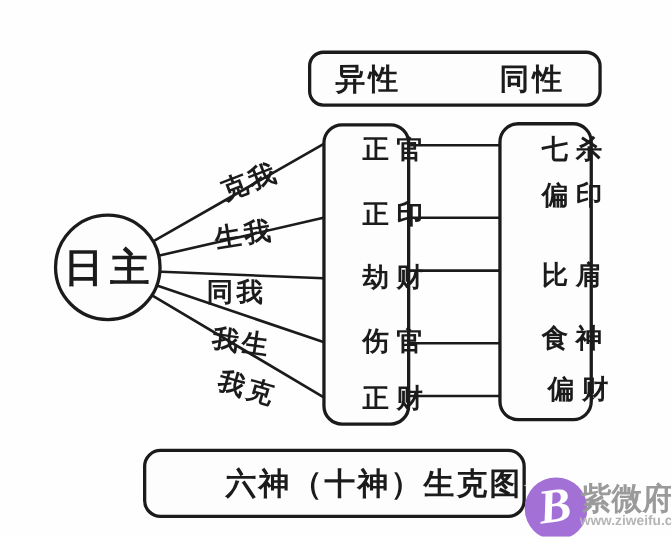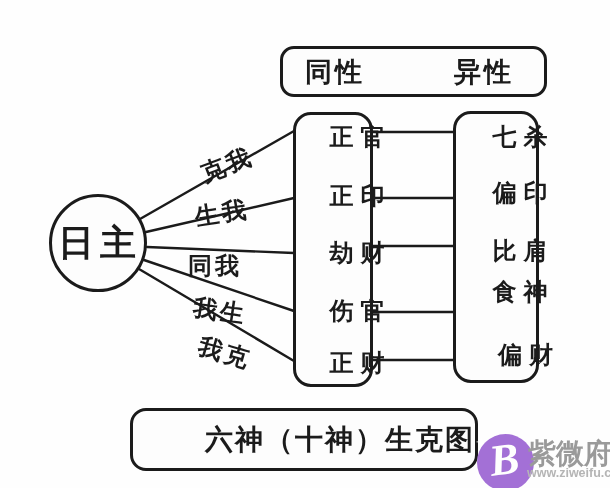"同性" span { order: before "异性" -> after "异性" }
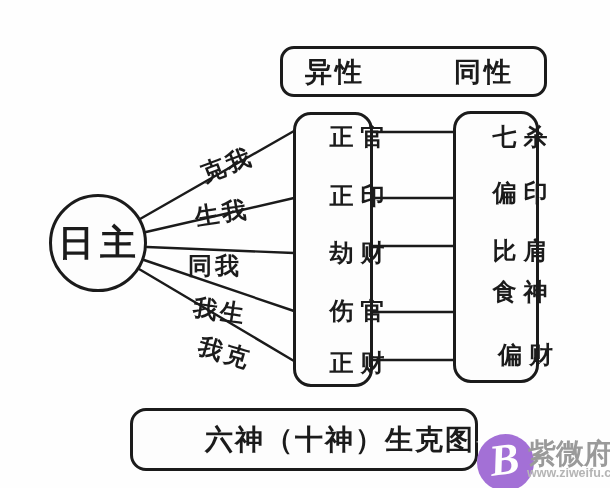"偏印" .right-box .g1 { top: 66px -> 51px }
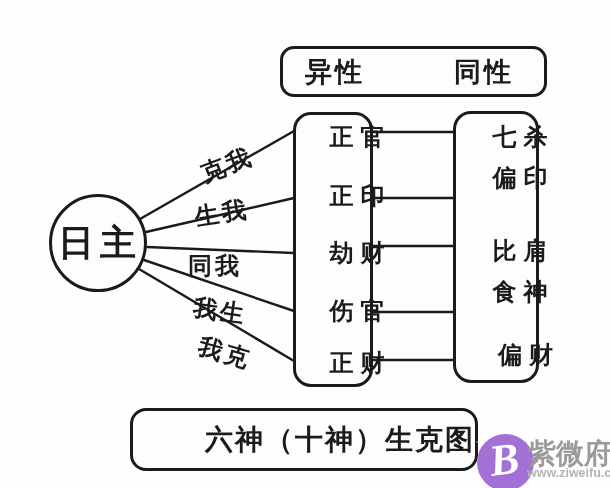"食神" .right-box .g3 { top: 165px -> 181px }
